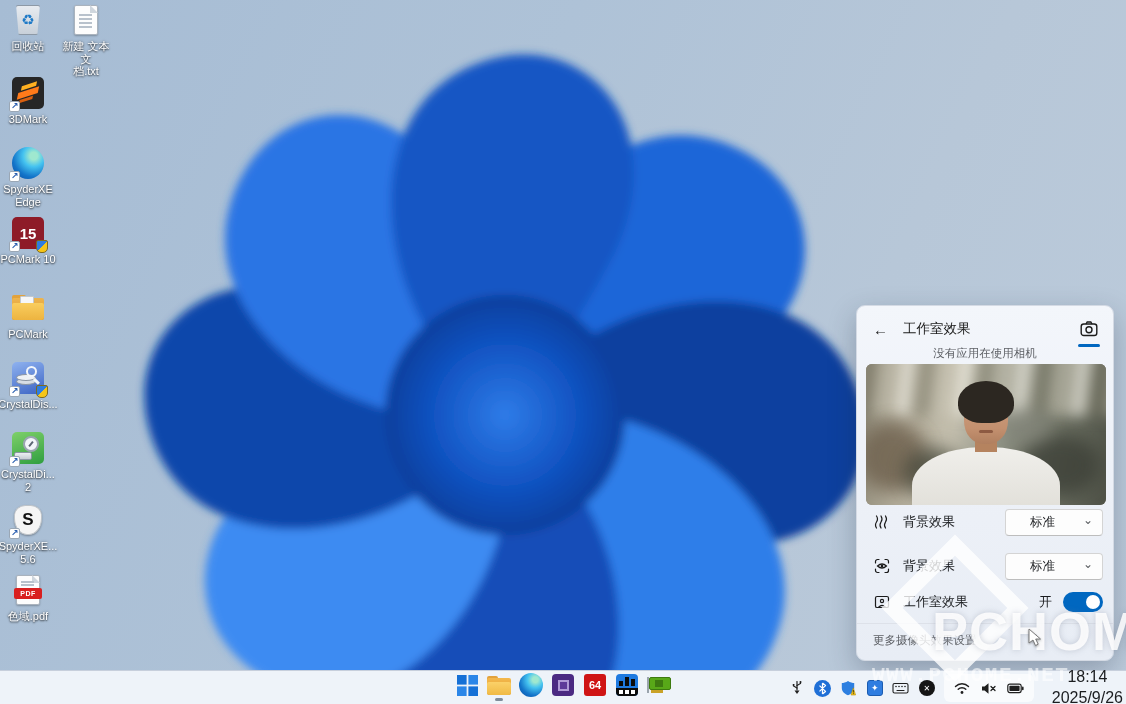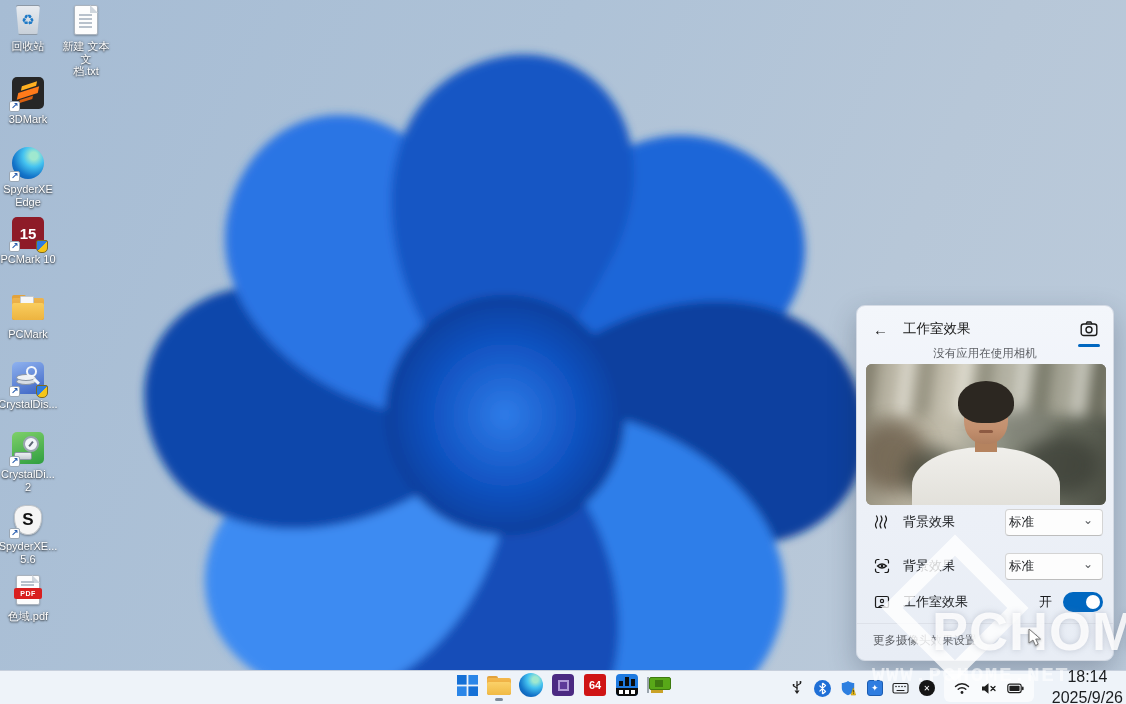"标准" .dropdown { padding: 0 9px 0 3px -> 0 9px 0 24px }
